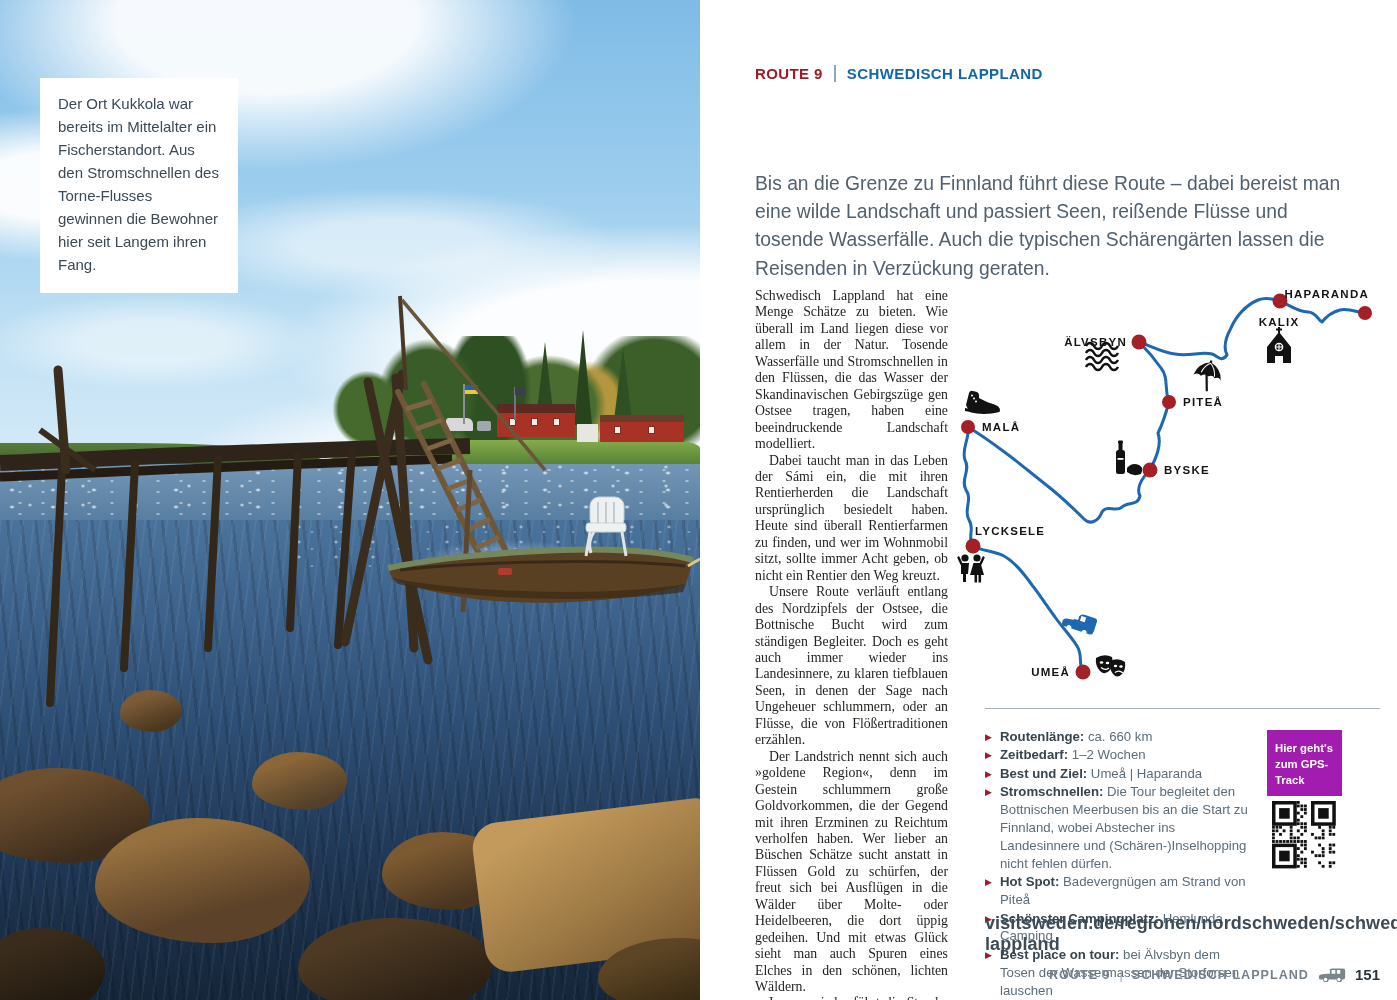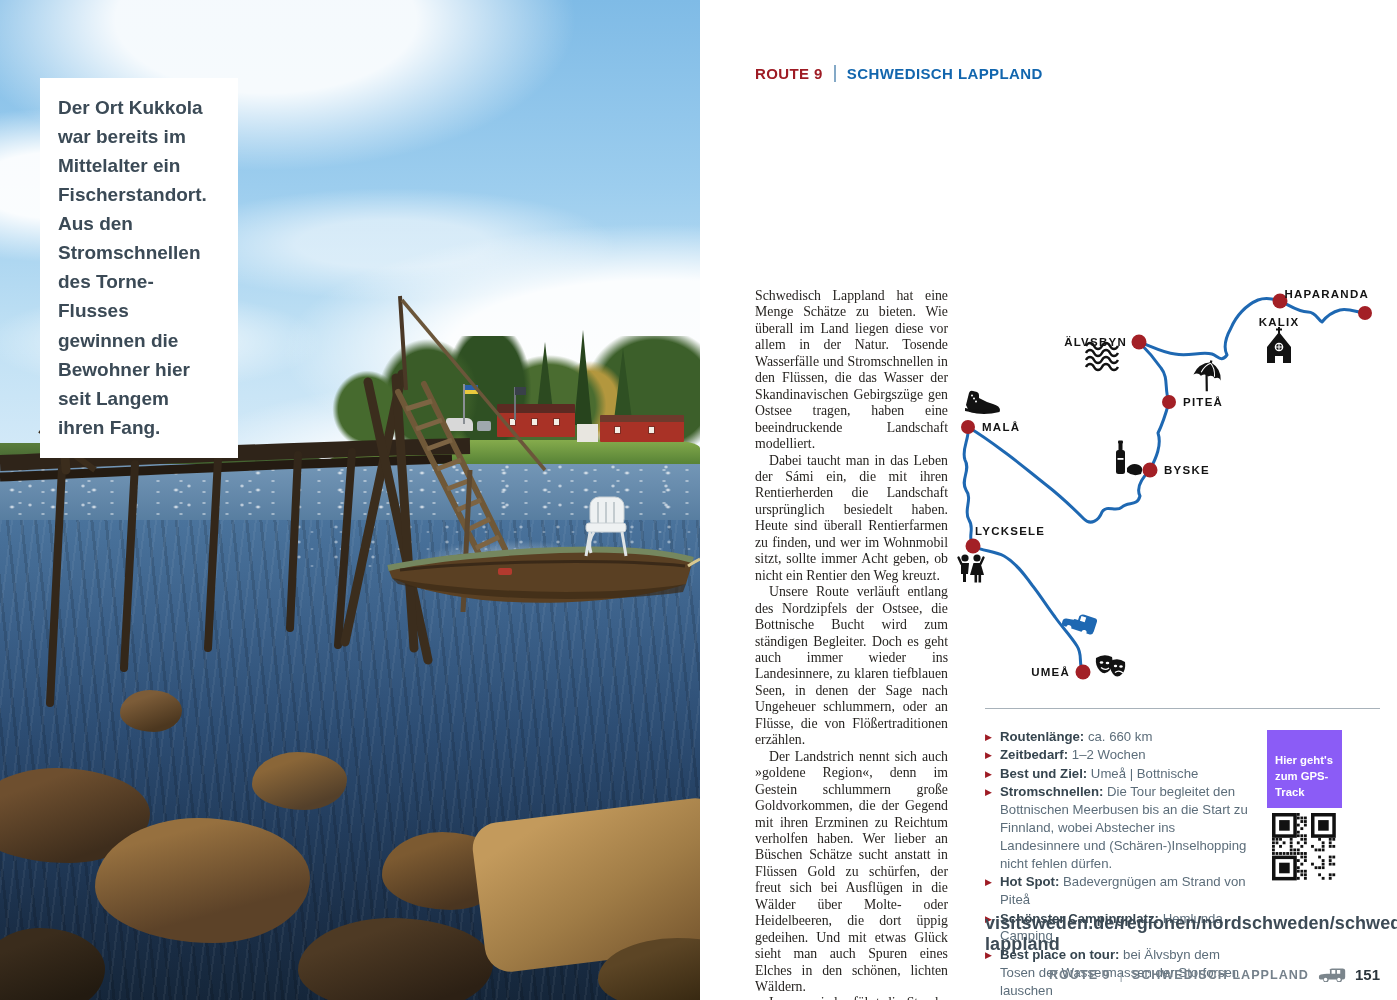"Der Ort Kukkola war bereits" .callout { font-size: 19px -> 15px; font-weight: 700 -> 400 }
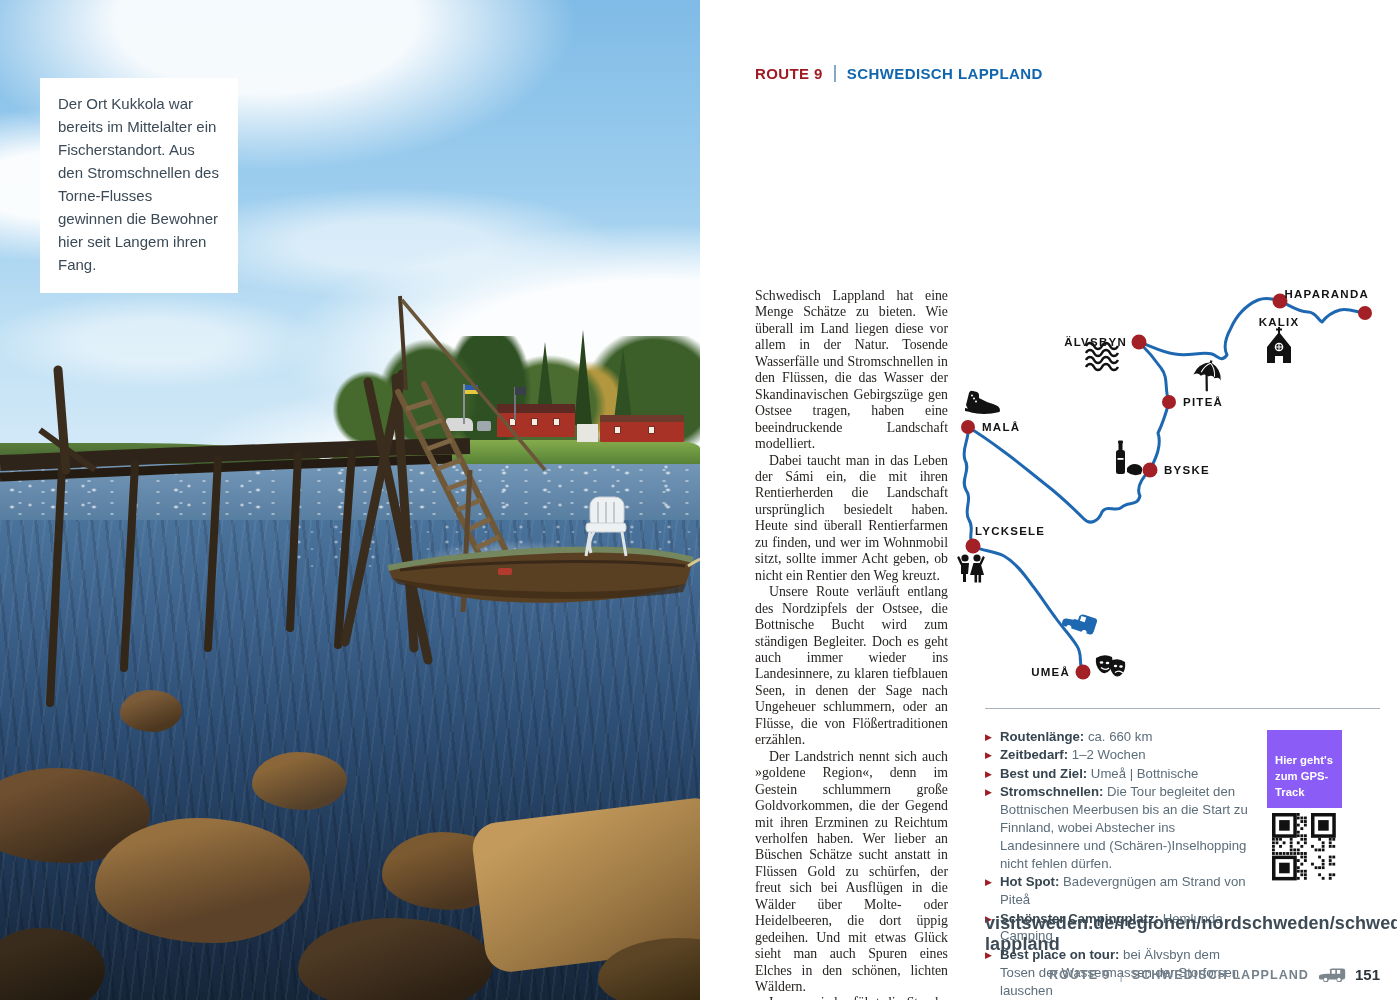"Bis an die Grenze zu" p.standfirst { html: none -> <p>Bis an die Grenze zu Finnland führt diese Route – dabei bereist man eine wilde Landschaft und passiert Seen, reißende Flüsse und tosende Wasserfälle. Auch die typischen Schärengärten lassen die Reisenden in Verzückung geraten.</p> }
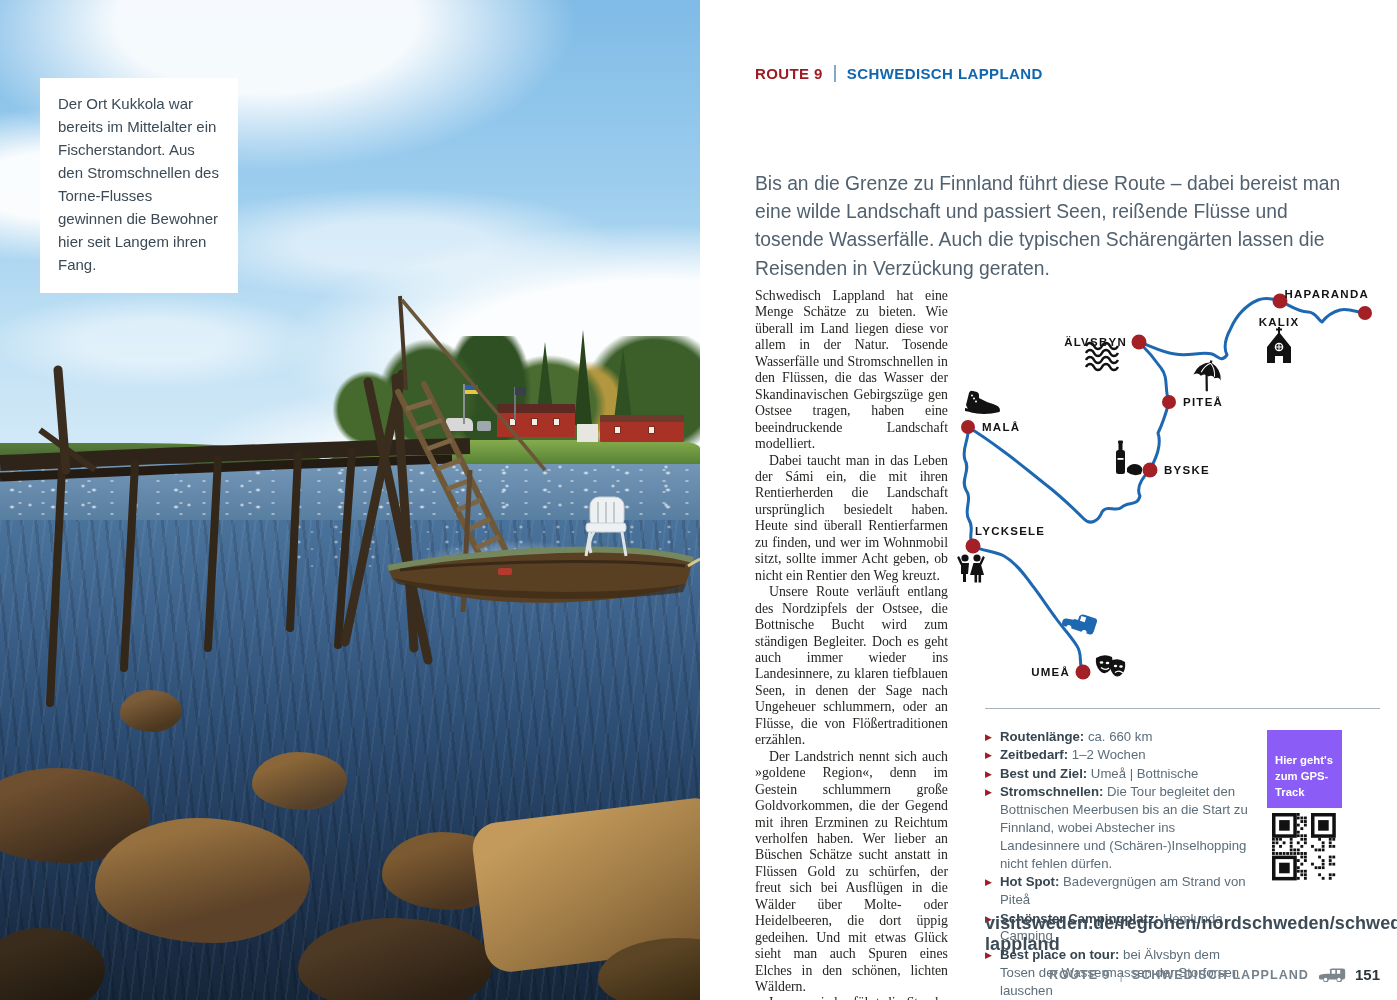"Hier geht's zum GPS-Track" .gps-label { background: #8b5cf6 -> #a21caf; padding: 23px 8px 8px 8px -> 11px 8px 8px 8px }
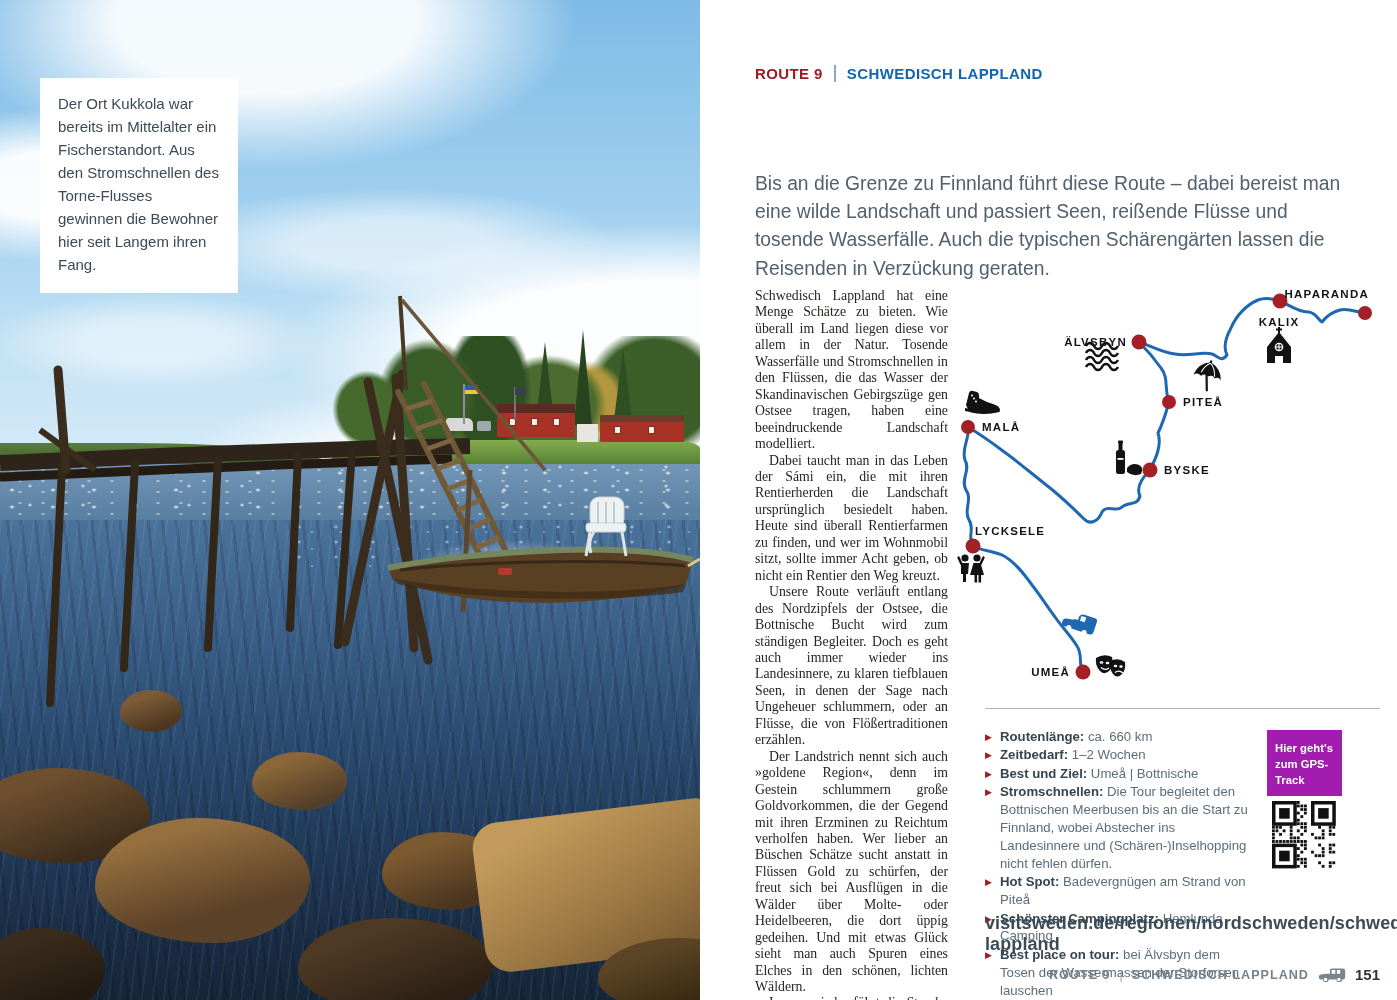"Umeå | Bottnische" span { text: Bottnische -> Haparanda }
